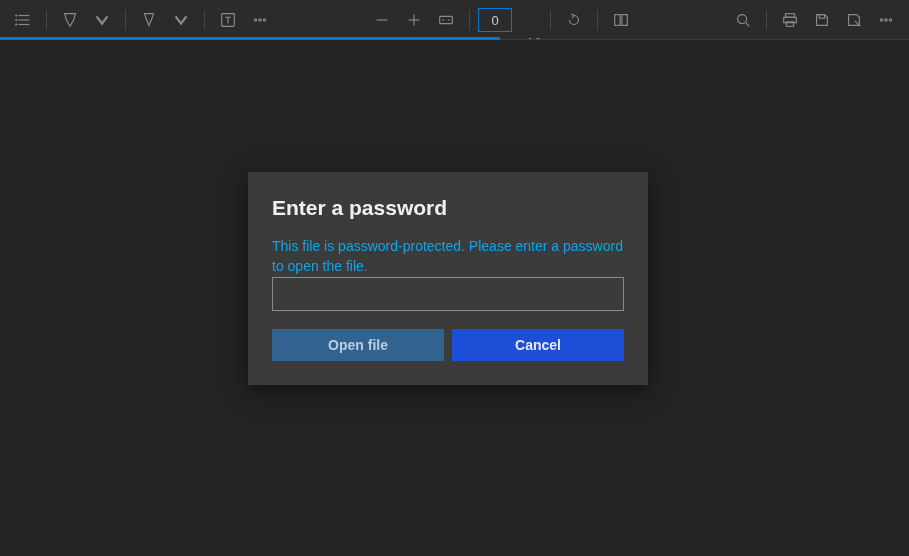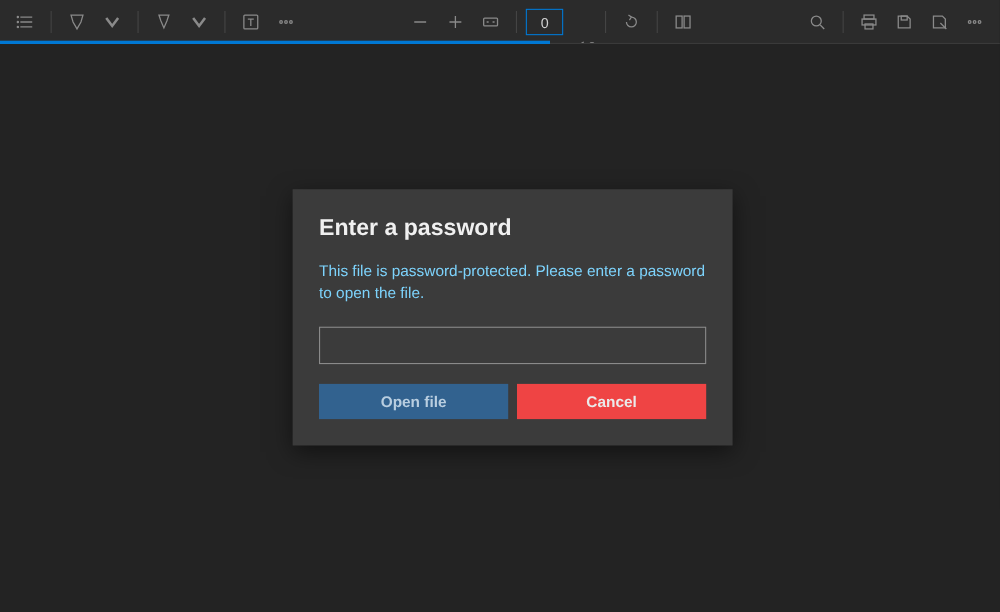"Enter a password" .dialog { left: 266px -> 248px }
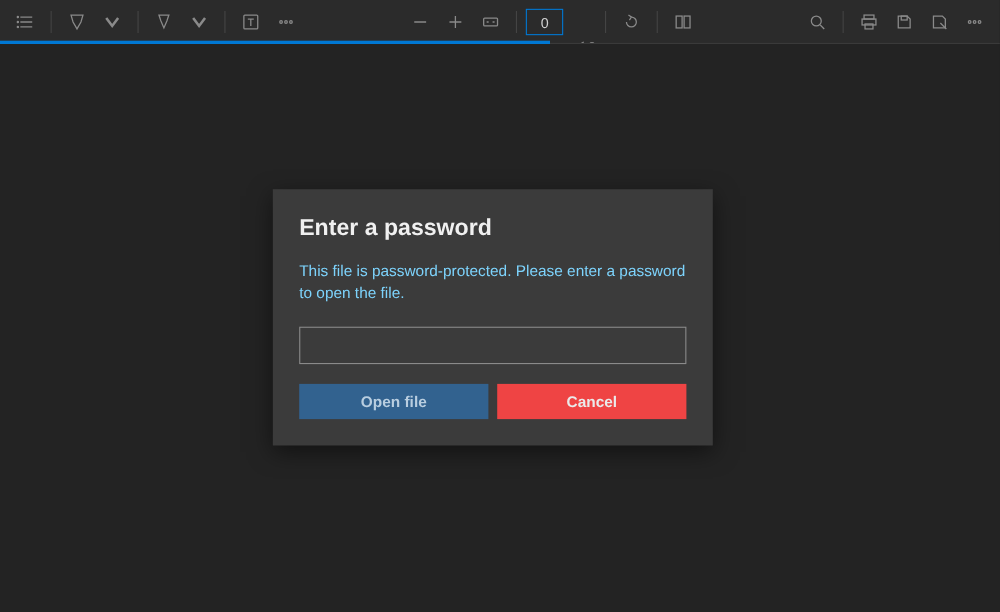"This file is password-protected. Please" .dialog-msg { color: #7dd3fc -> #0ea5e9; margin-bottom: 20px -> none }
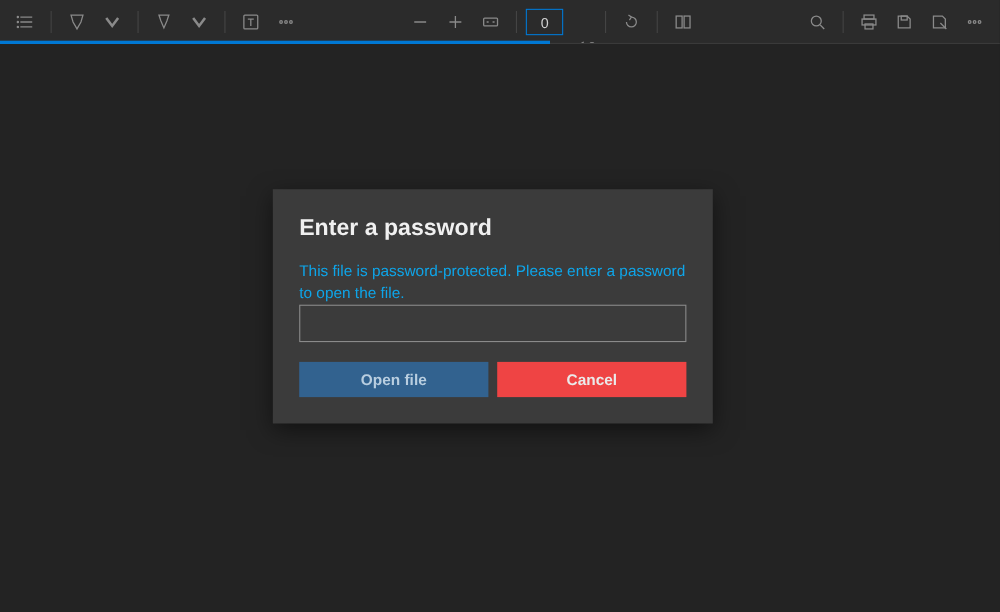"Cancel" .btn-secondary { background: #ef4444 -> #1d4ed8 }
